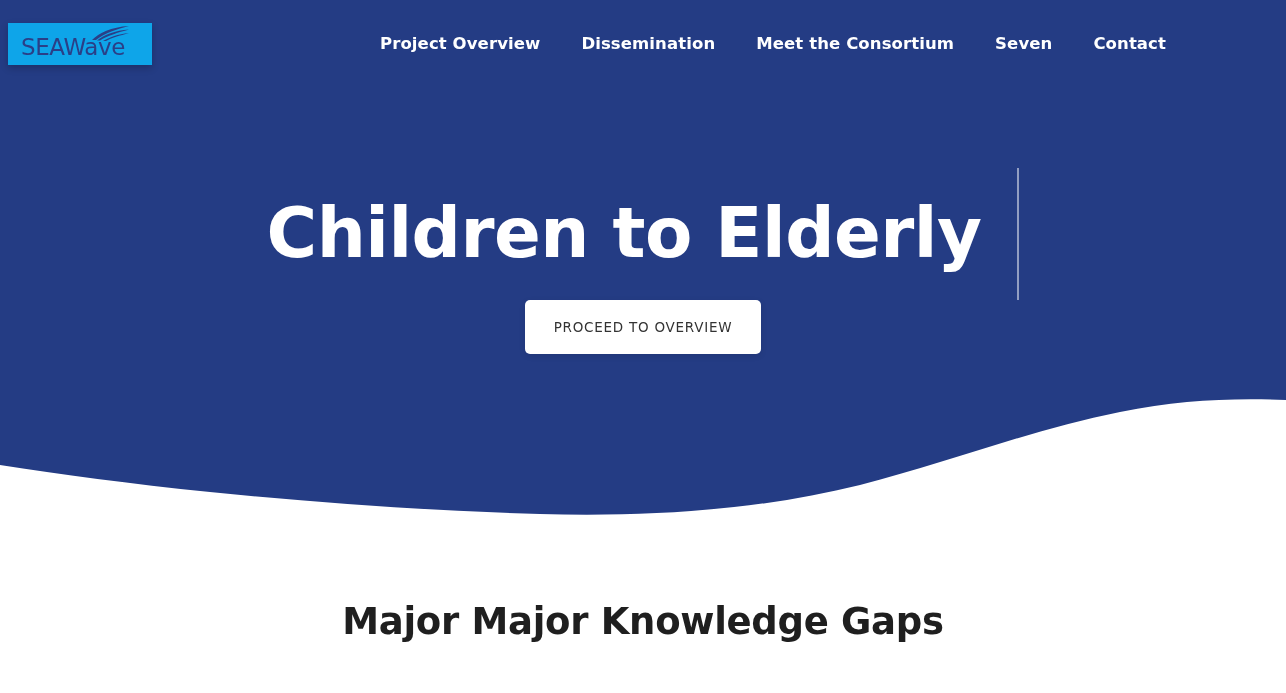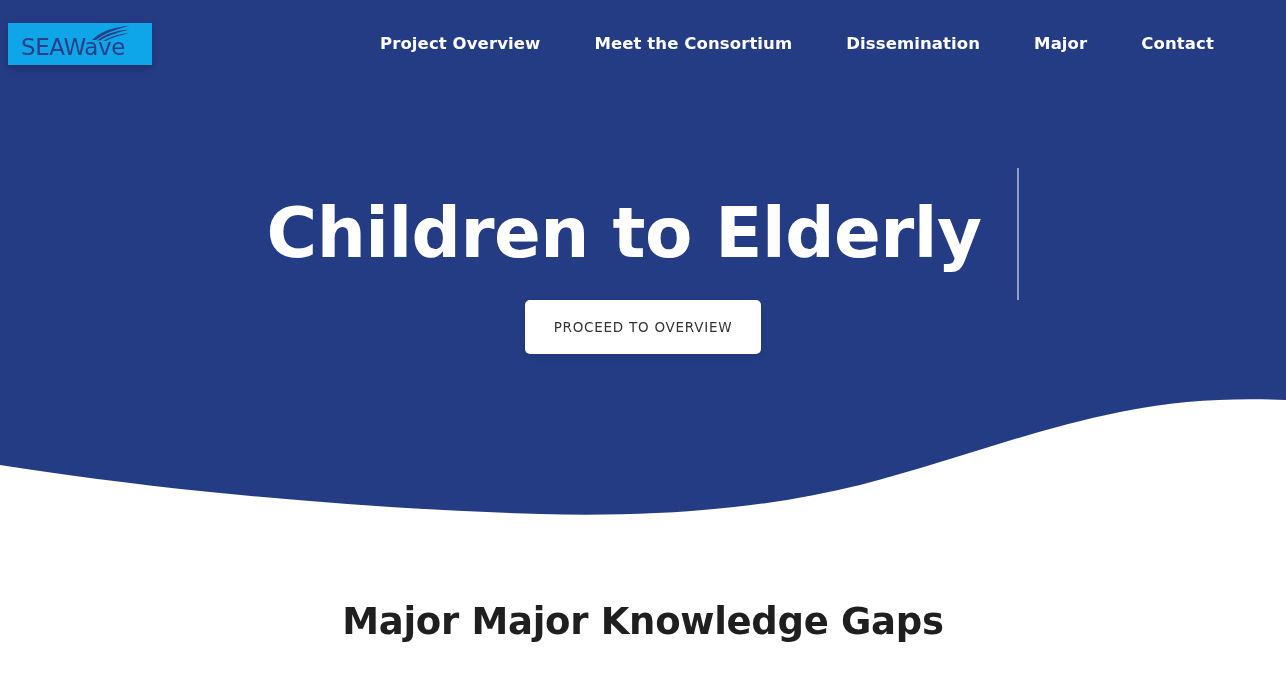"Project Overview" .main-nav { gap: 13px -> 0 }
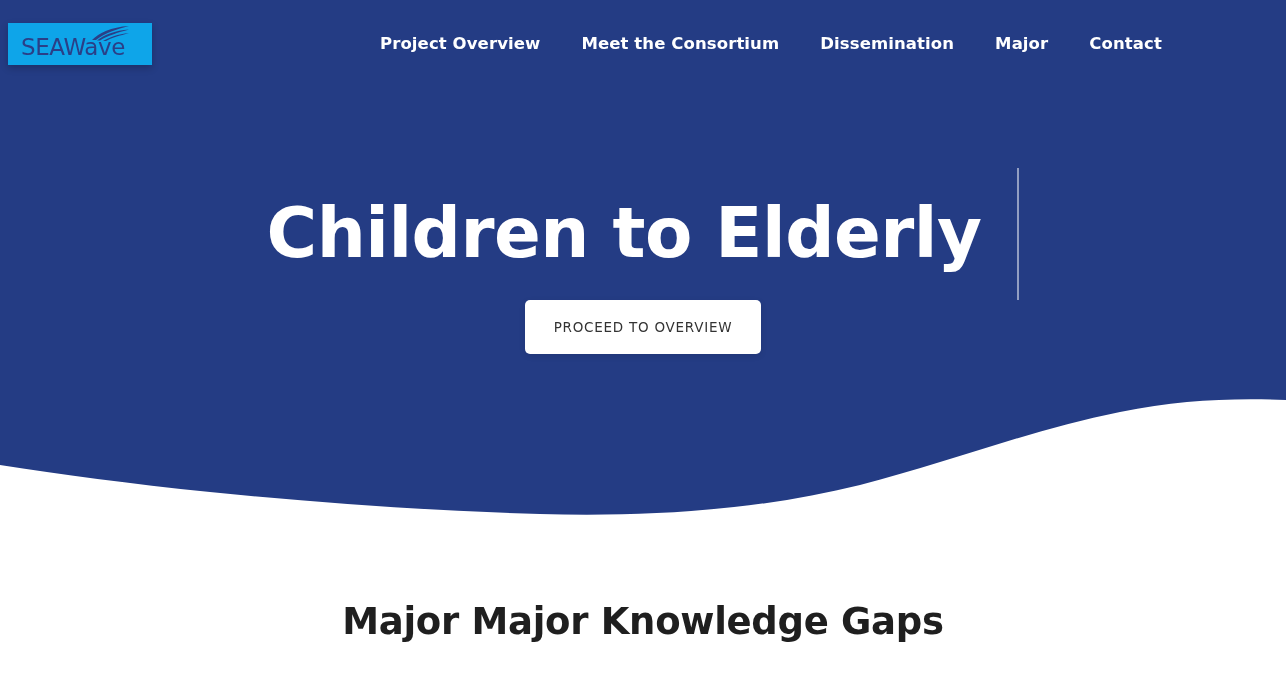"Meet the Consortium" a.nav-item { order: before "Dissemination" -> after "Dissemination" }
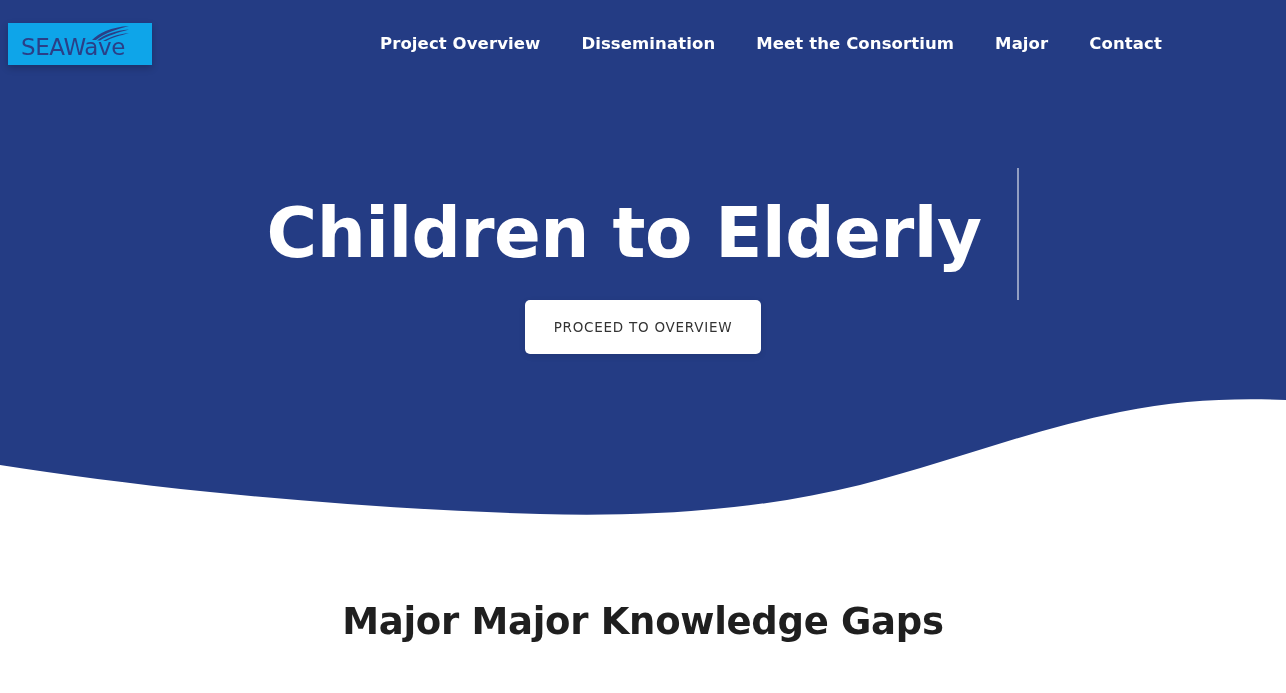"Major" a.nav-item { text: Major -> Seven }
